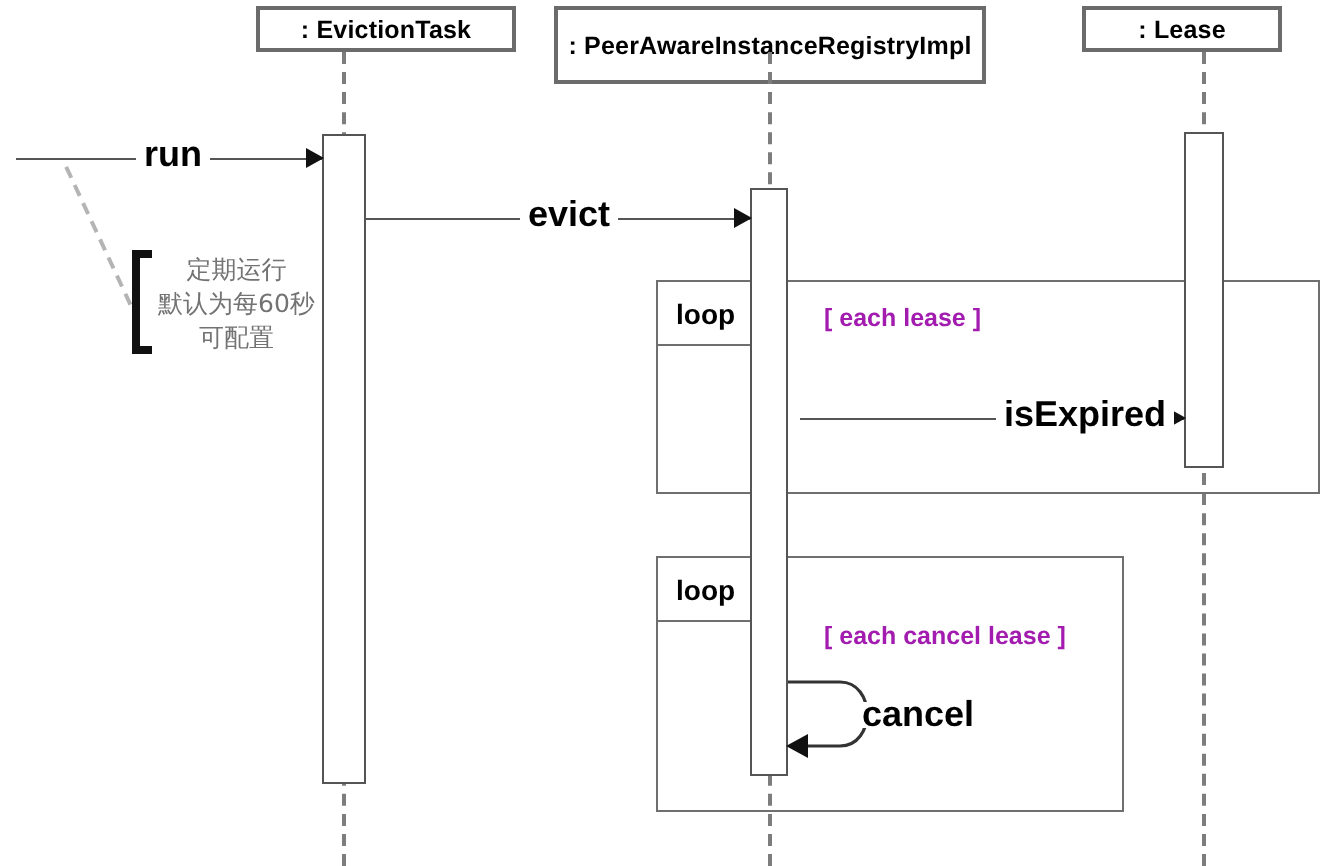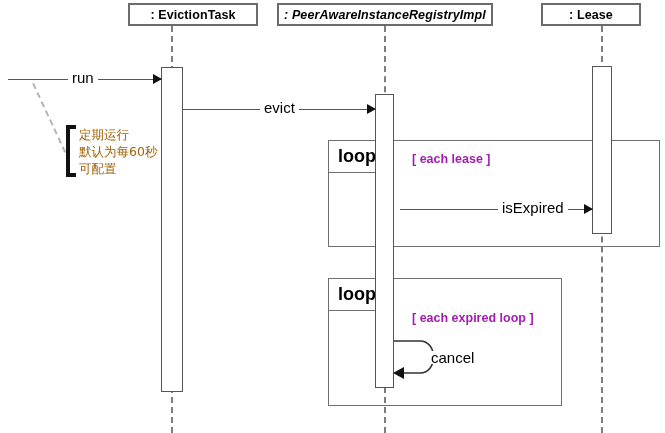": PeerAwareInstanceRegistryImpl" div.lifeline-head { font-style: italic -> none; height: 23px -> 39px }
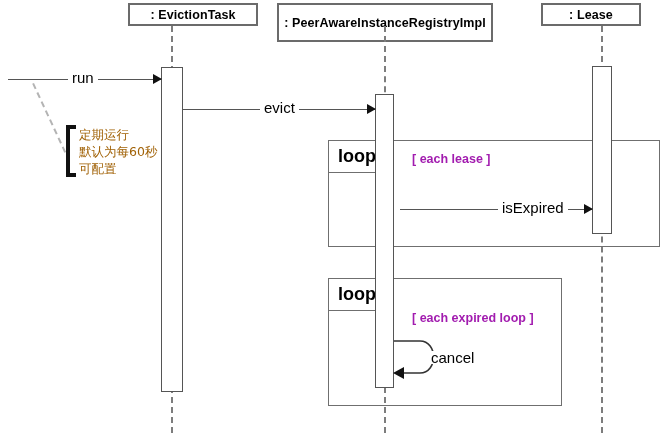"run" .msg-label { font-size: 15px -> 18px; font-weight: normal -> bold }
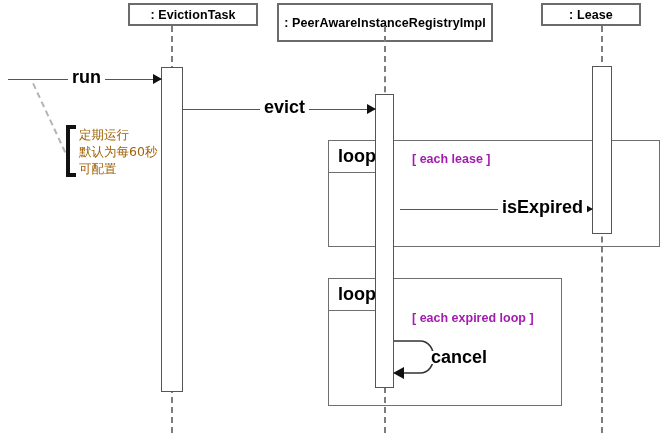"定期运行" .note-text { color: #a16207 -> #737373; text-align: none -> center }
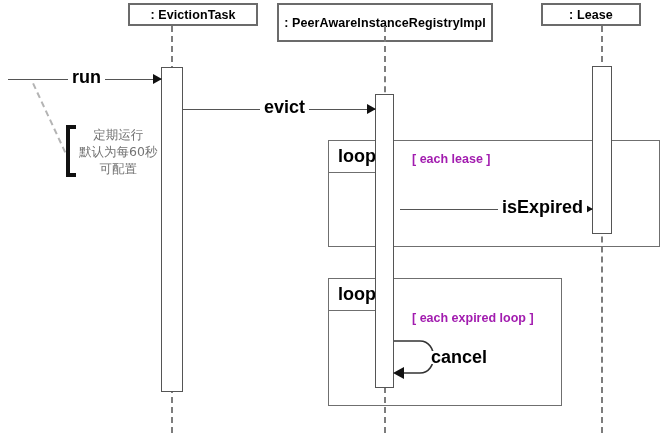"loop" .frag-tag { font-size: 18px -> 14px }
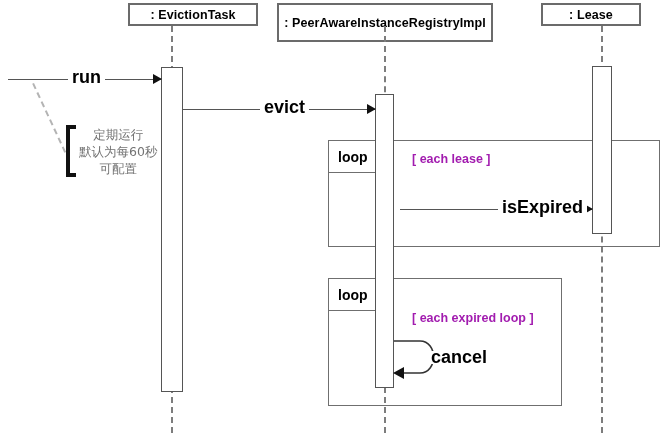"[ each expired loop ]" div.frag-guard { text: expired loop -> cancel lease }
